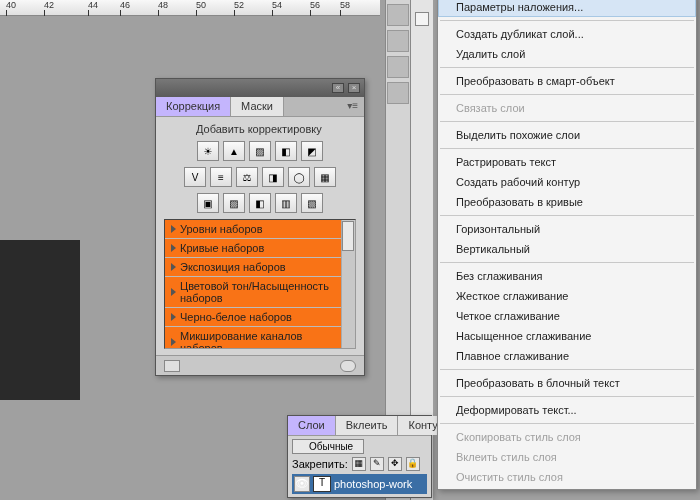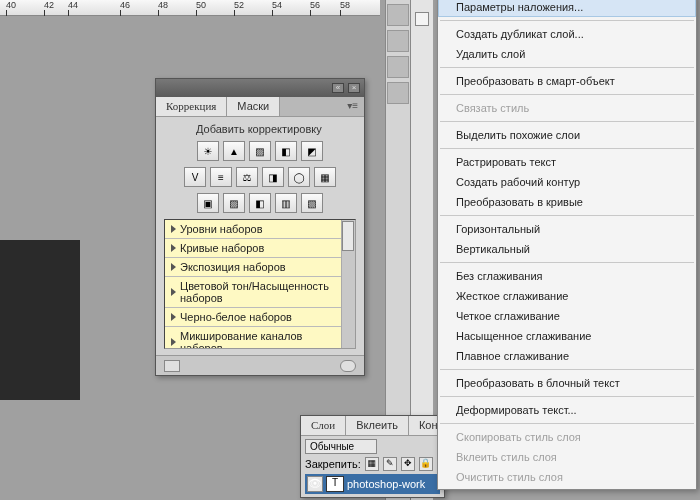"44" span.ruler-tick { left: 68px -> 88px }
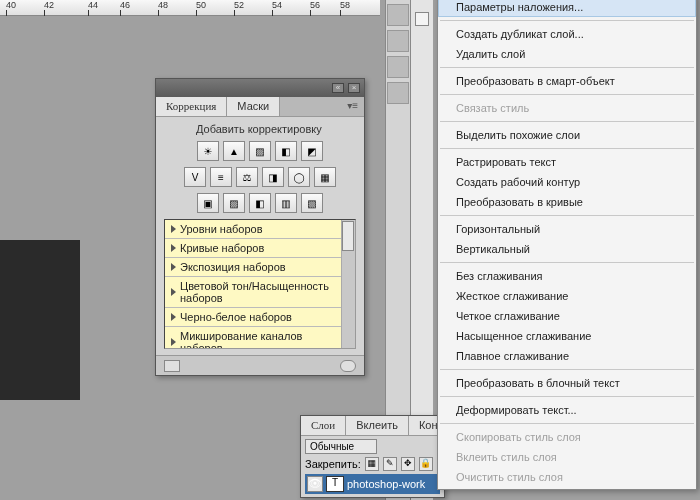"Коррекция" .panel-tab.active { background: #e5e5e5 -> #c4b5fd; font-family: Liberation Serif, serif -> none }
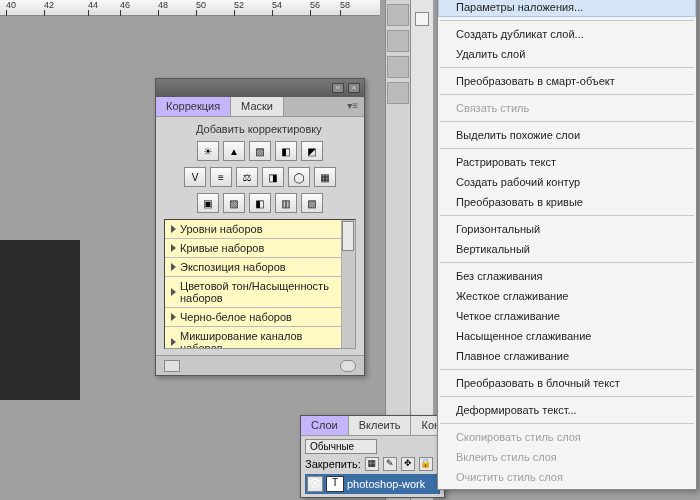"Связать стиль" div.menu-item { text: стиль -> слои }
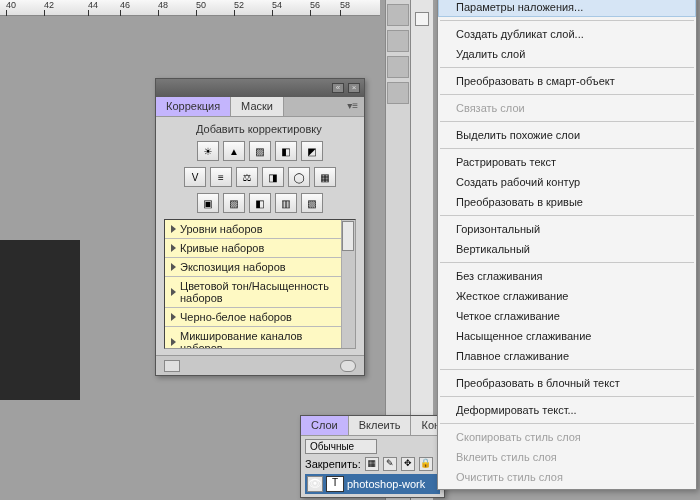"Уровни наборов" .adj-list { background: #fef9c3 -> #f97316 }
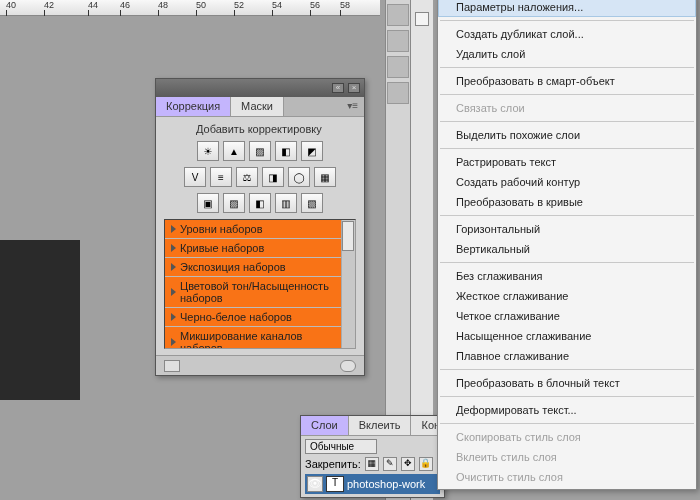"Слои" .layers-panel { left: 300px -> 287px }
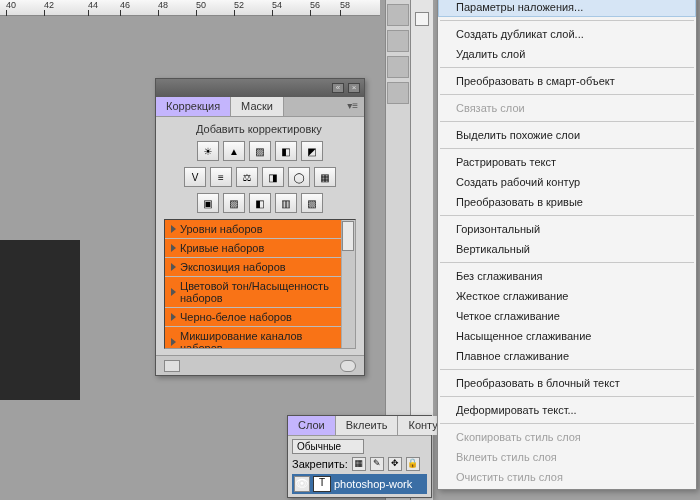"Обычные" .select-mode { padding: 1px 4px -> 1px 16px }
